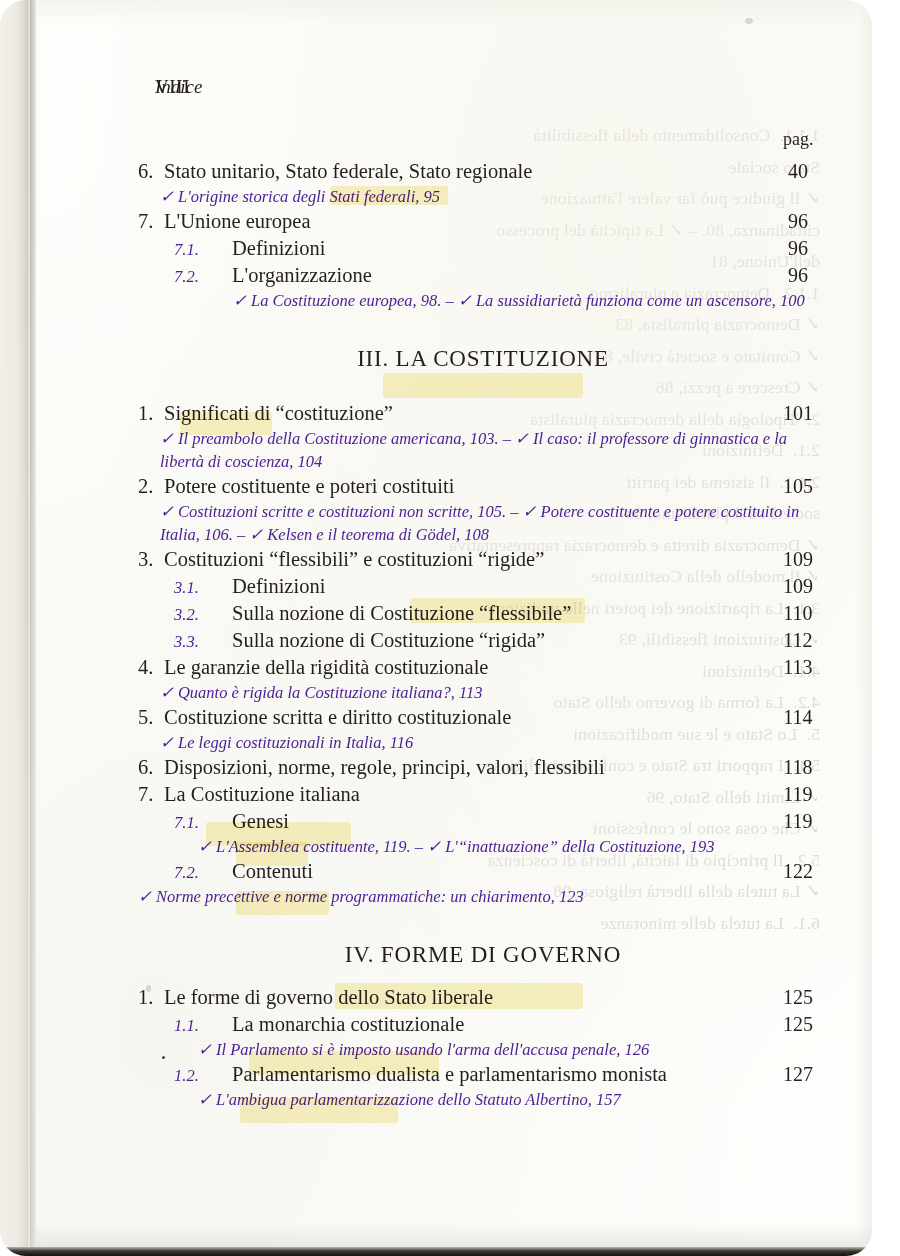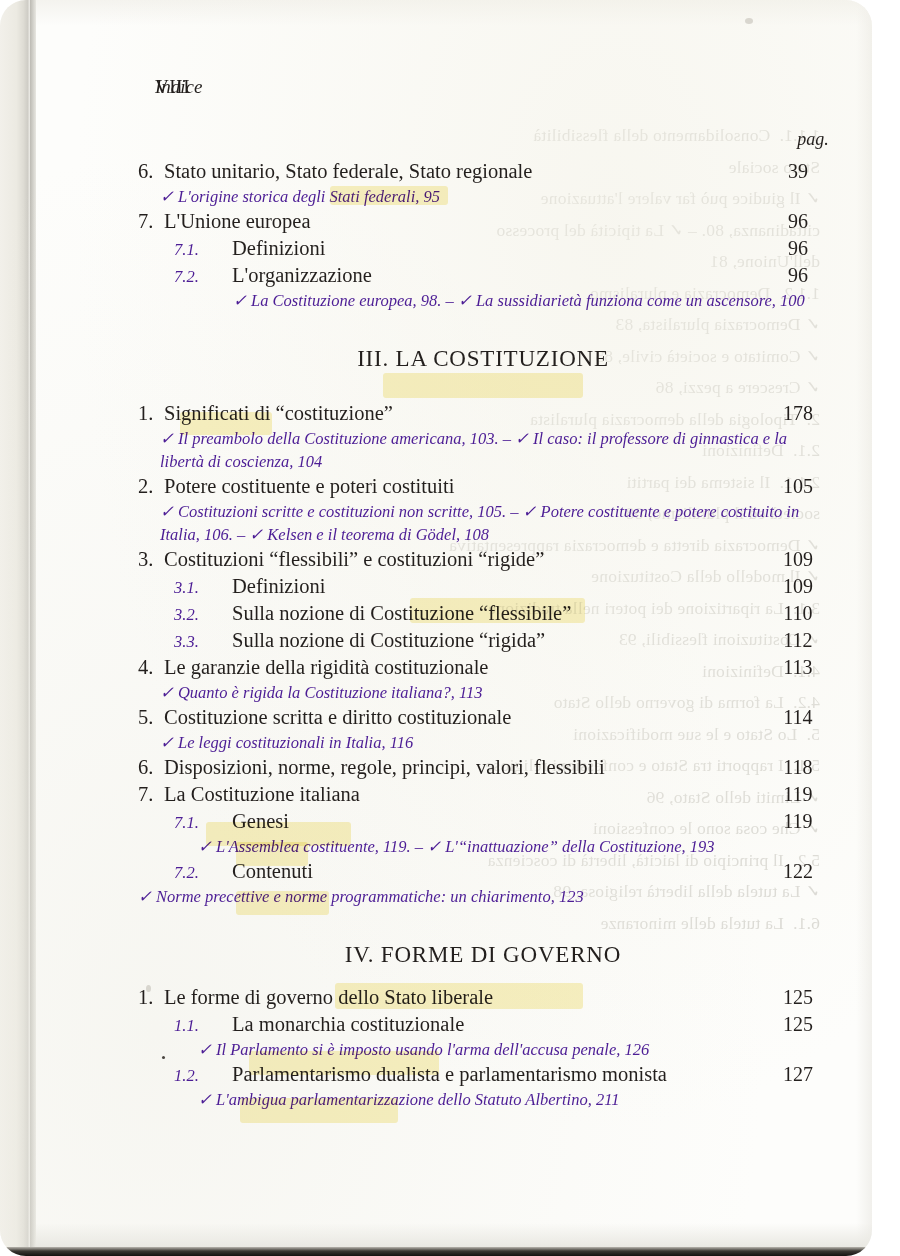"pag." .pagcol { font-style: italic -> none; text-align: center -> left }
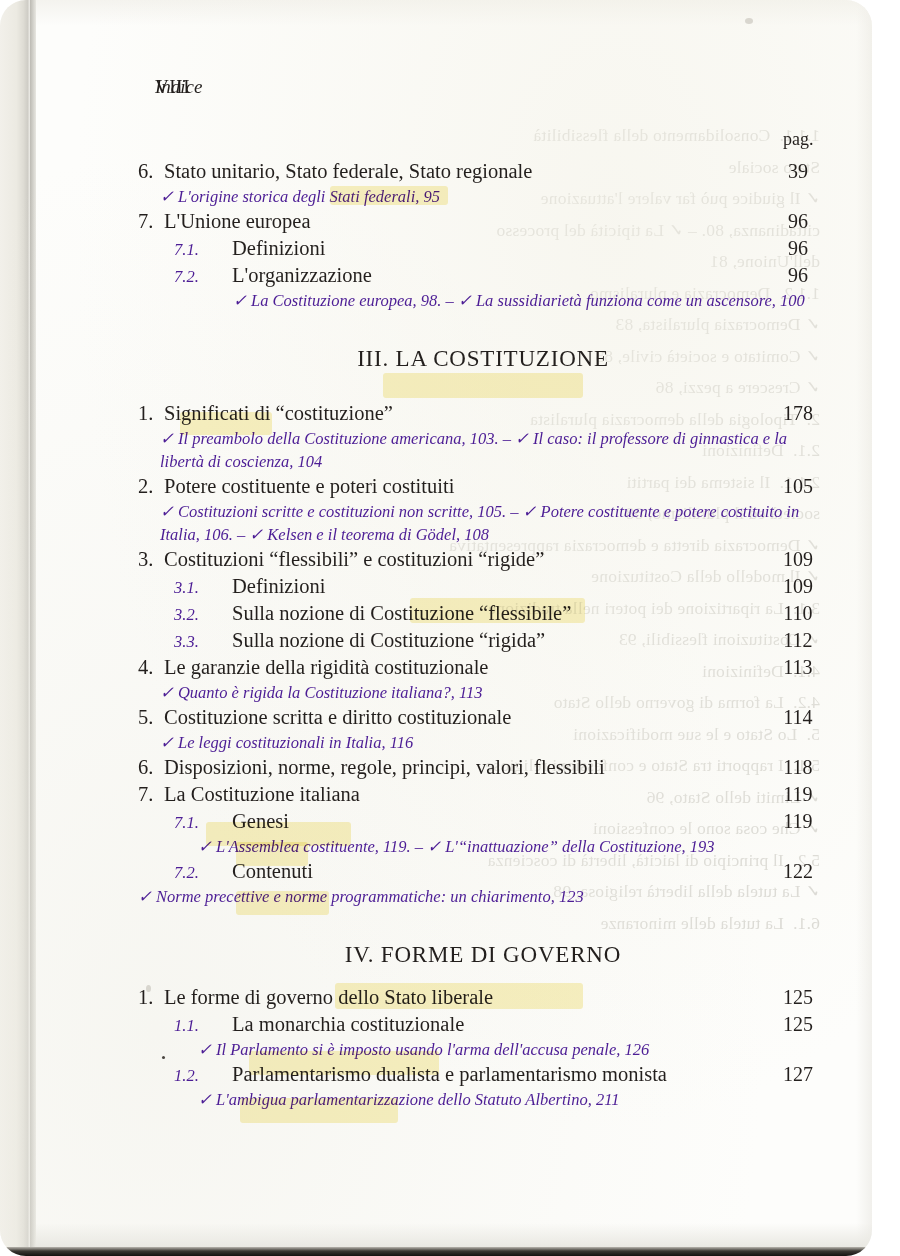"39" span.pg { text: 39 -> 40 }
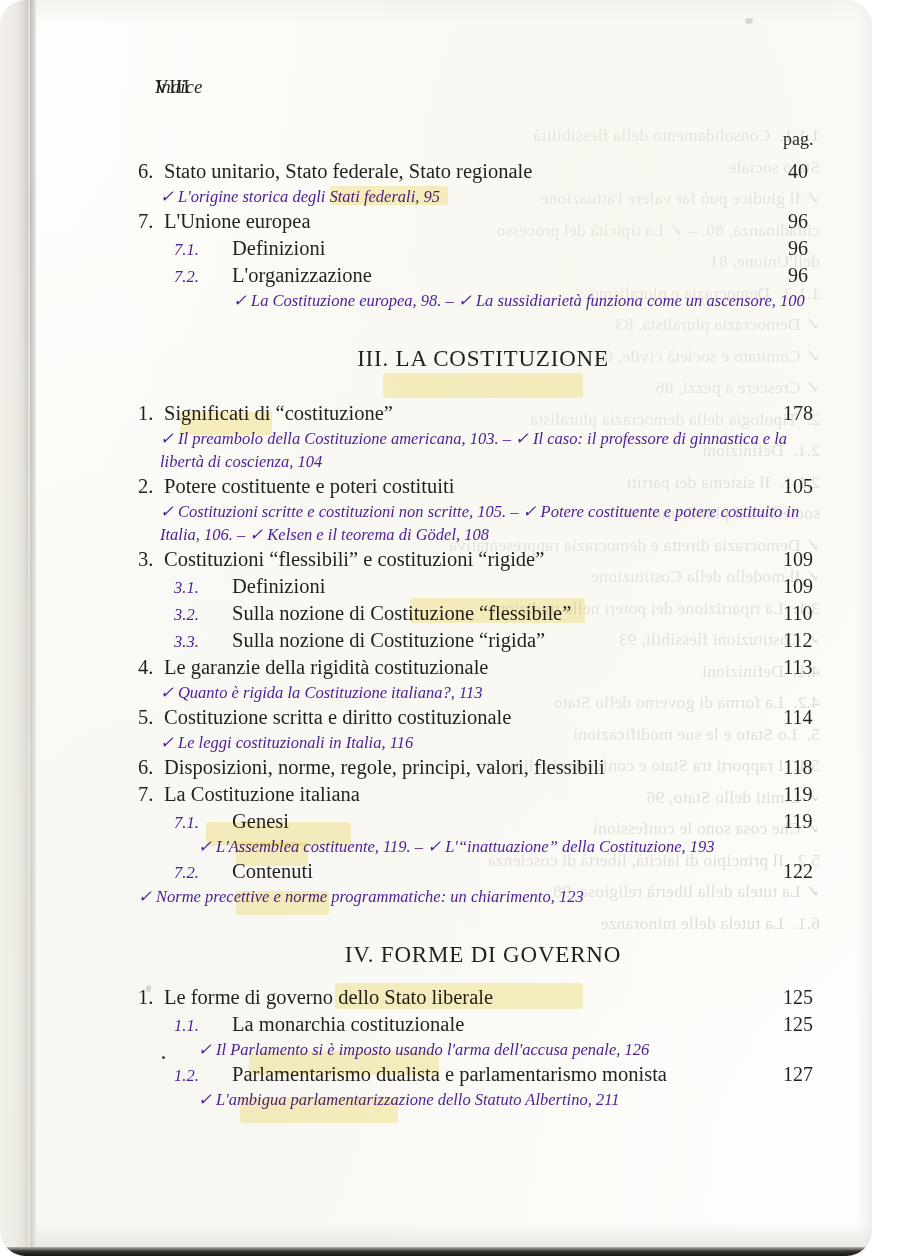"178" span.pg { text: 178 -> 101 }
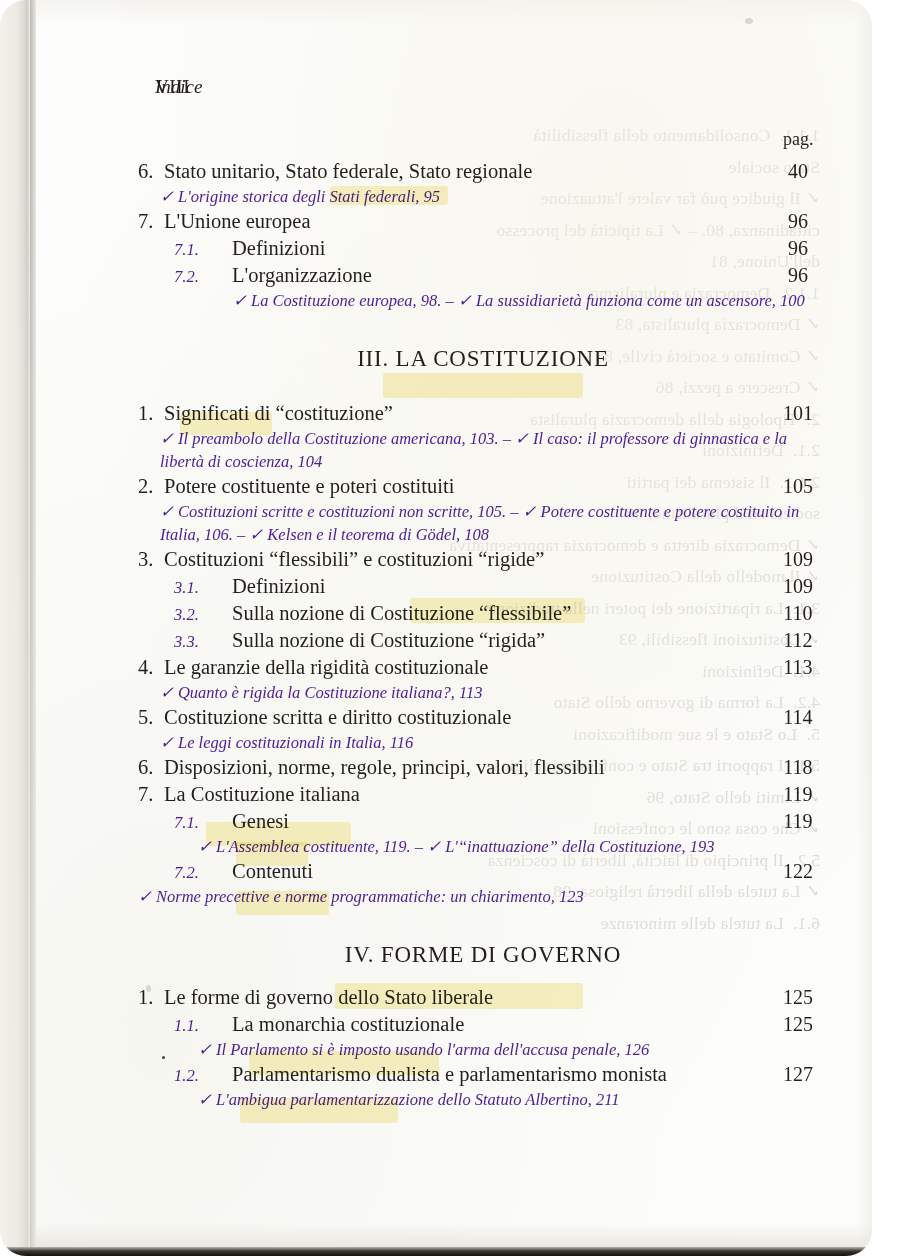"✓ L'ambigua parlamentarizzazione dello" div.sub { text: 211 -> 157 }
